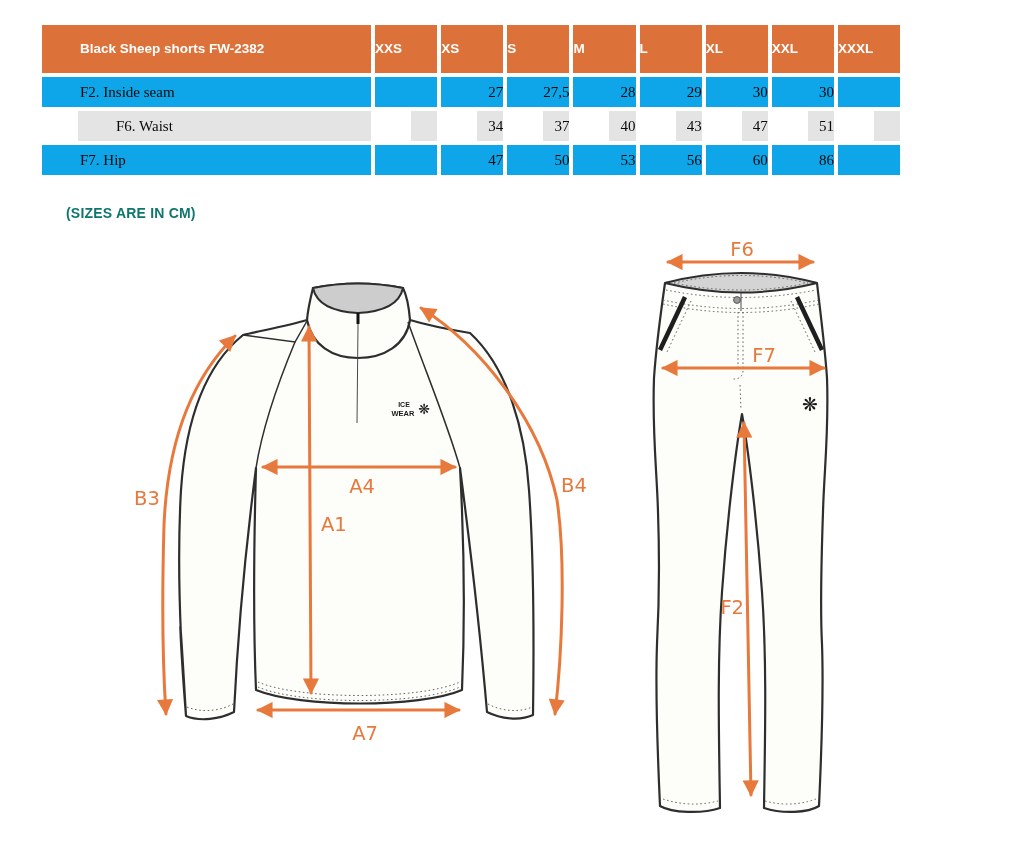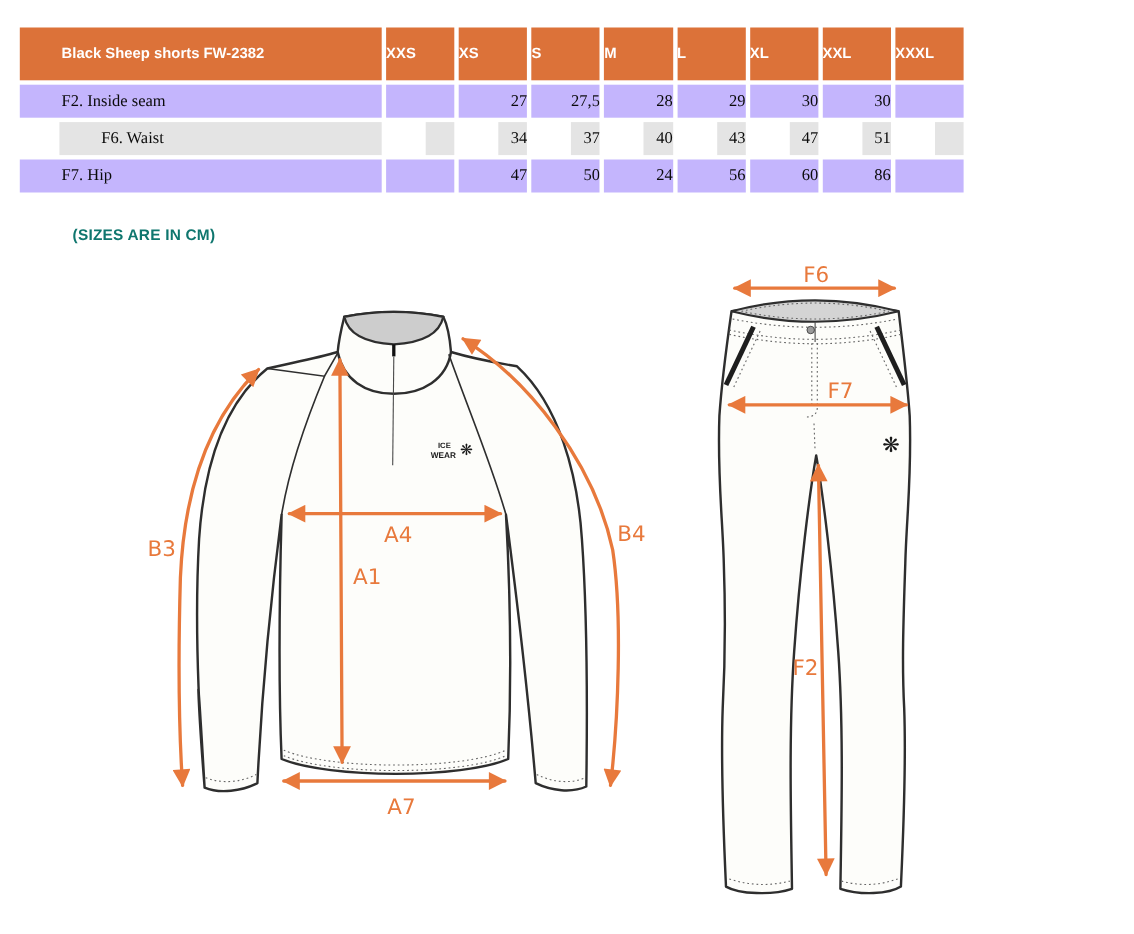"Black Sheep shorts FW-2382" .size-table { left: 18px -> 42px }
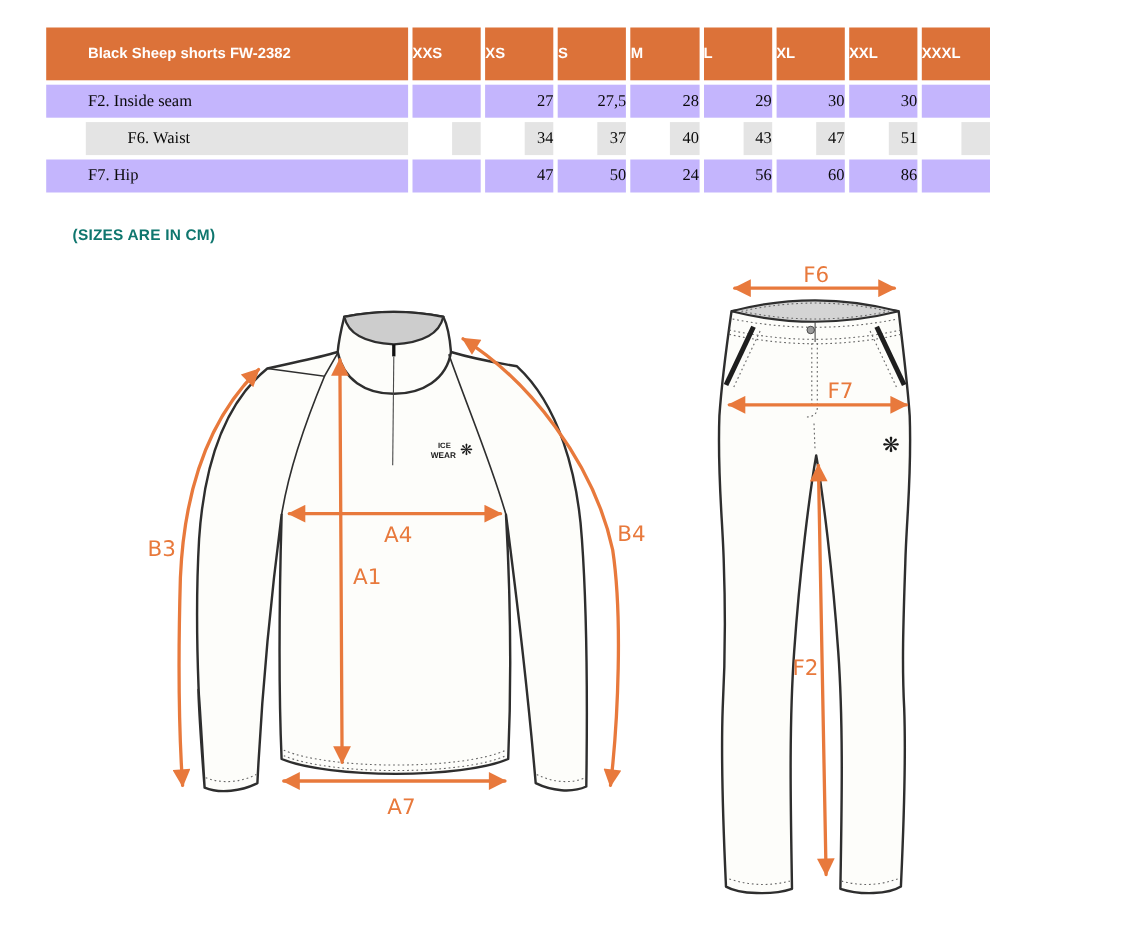"F2. Inside seam" .t-data.dark .cell { background: #c4b5fd -> #0ea5e9 }
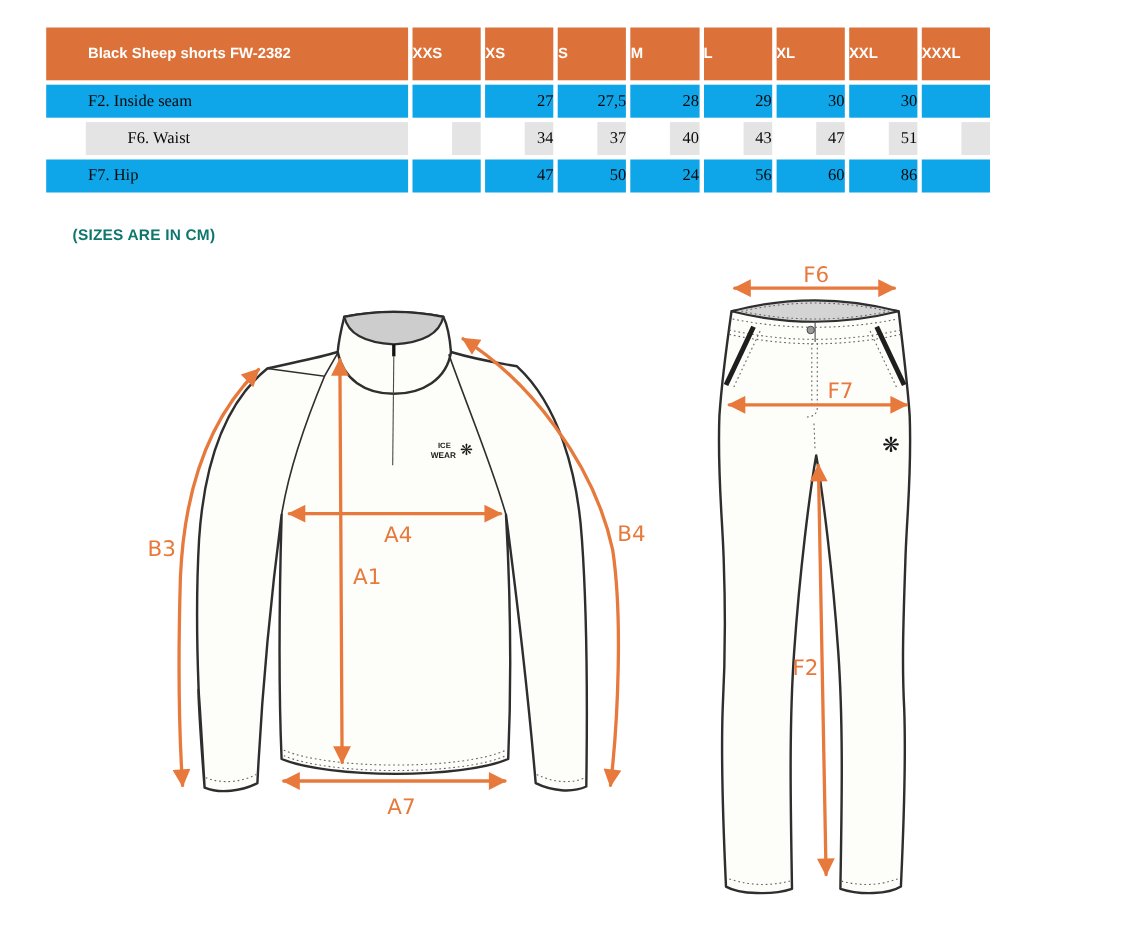"24" div.cell { text: 24 -> 53 }
